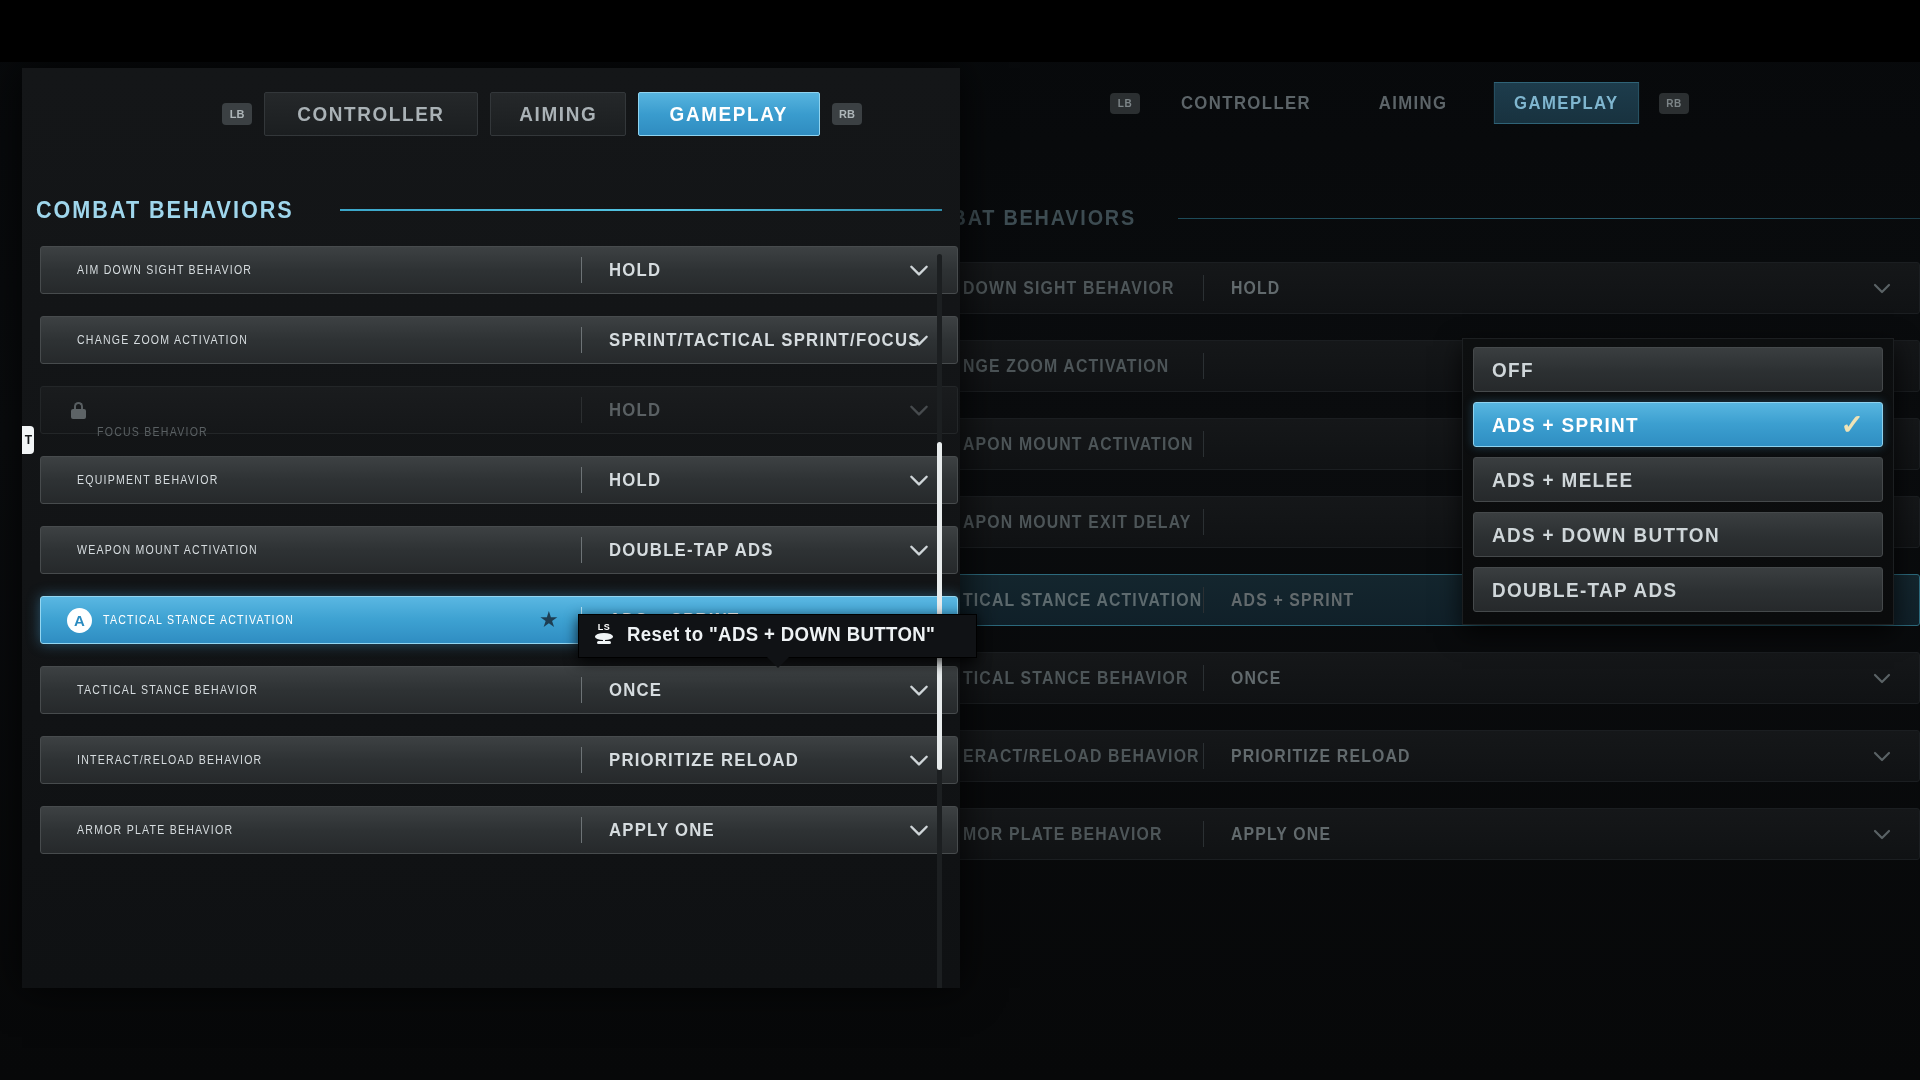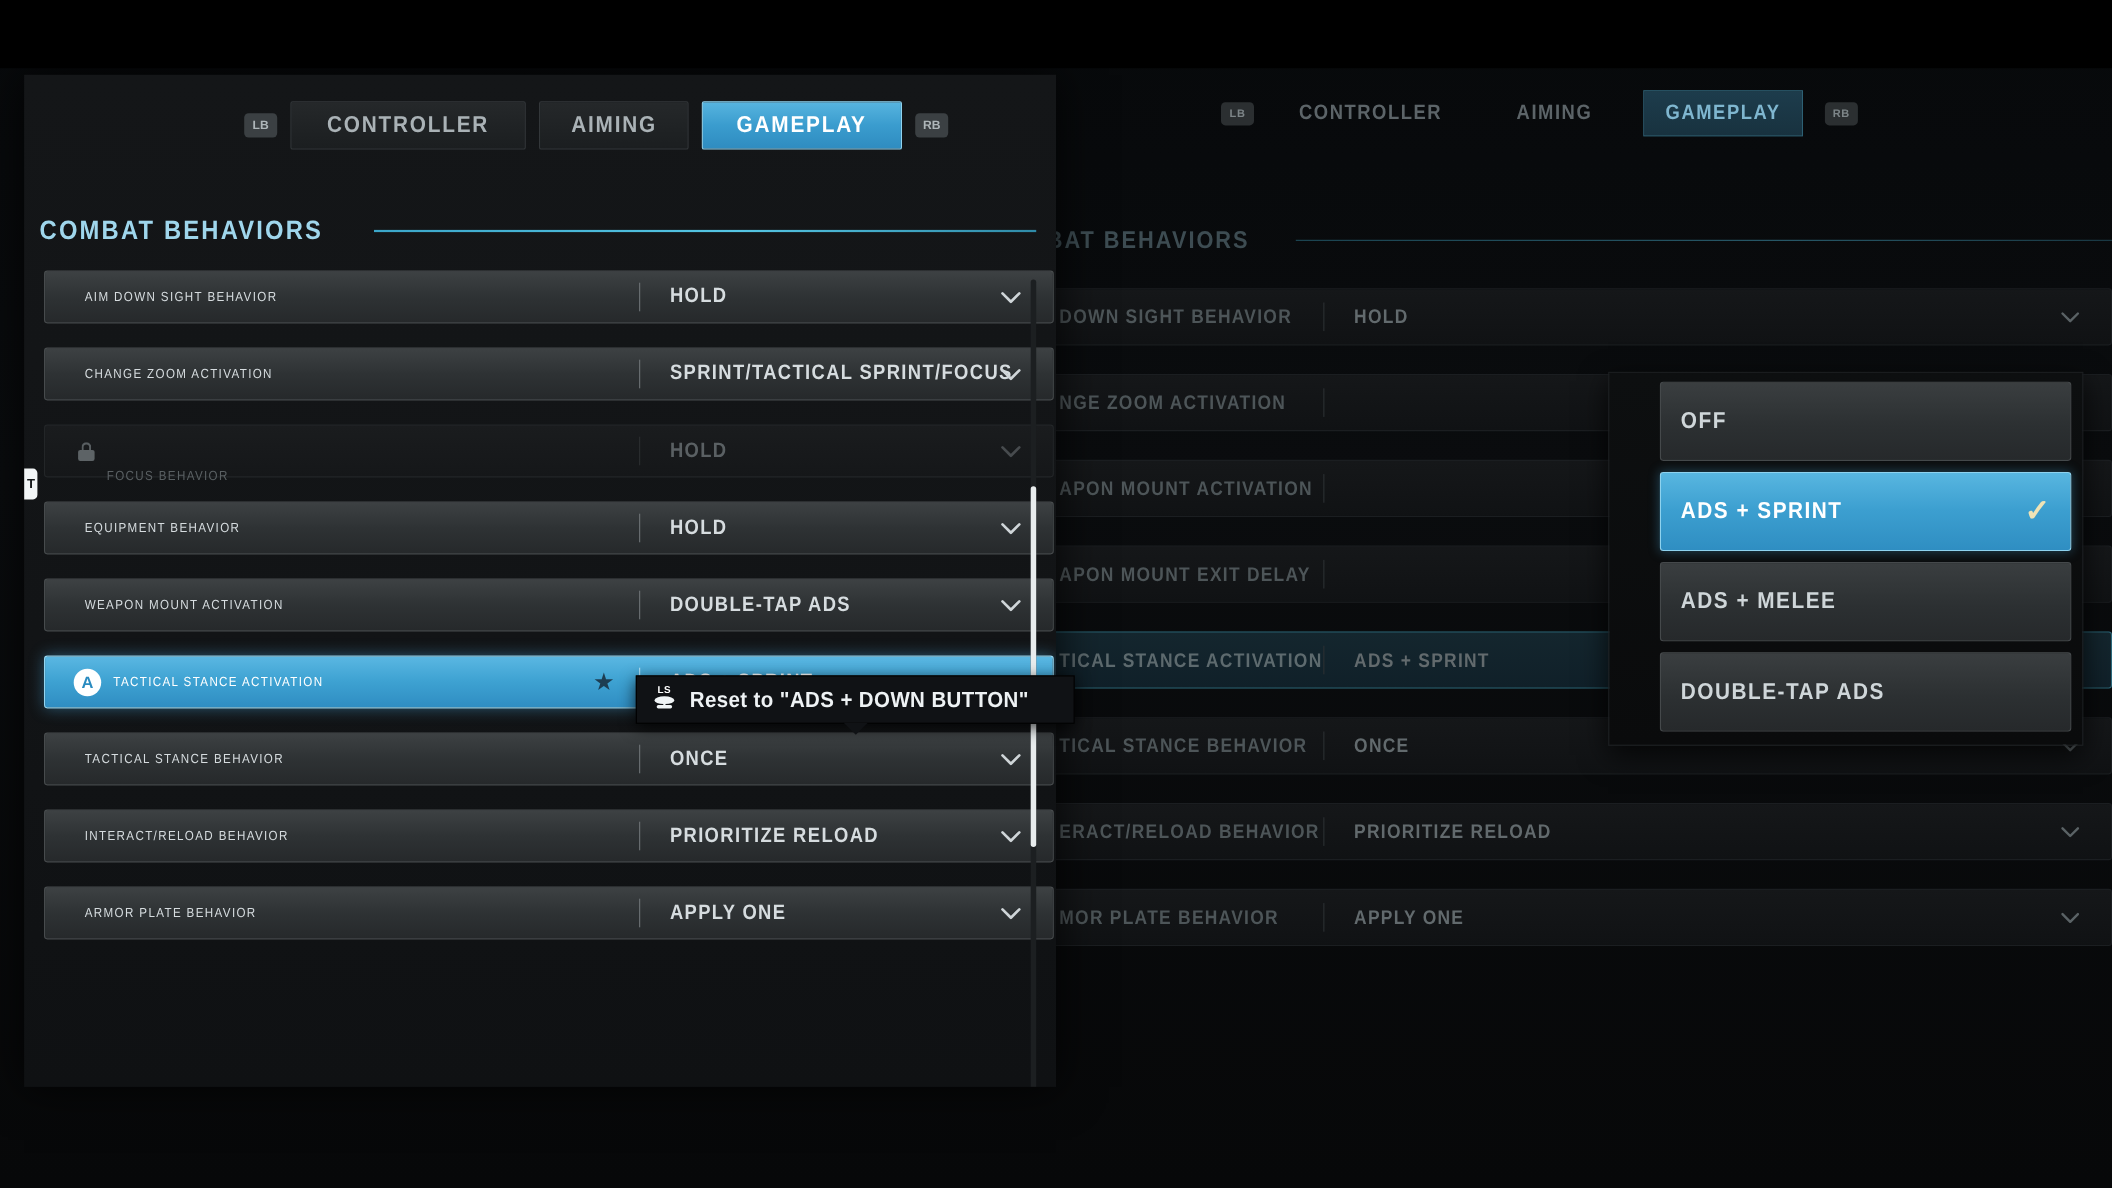"OFF" .dd-item { height: 72px -> 45px; margin-left: 36px -> none }
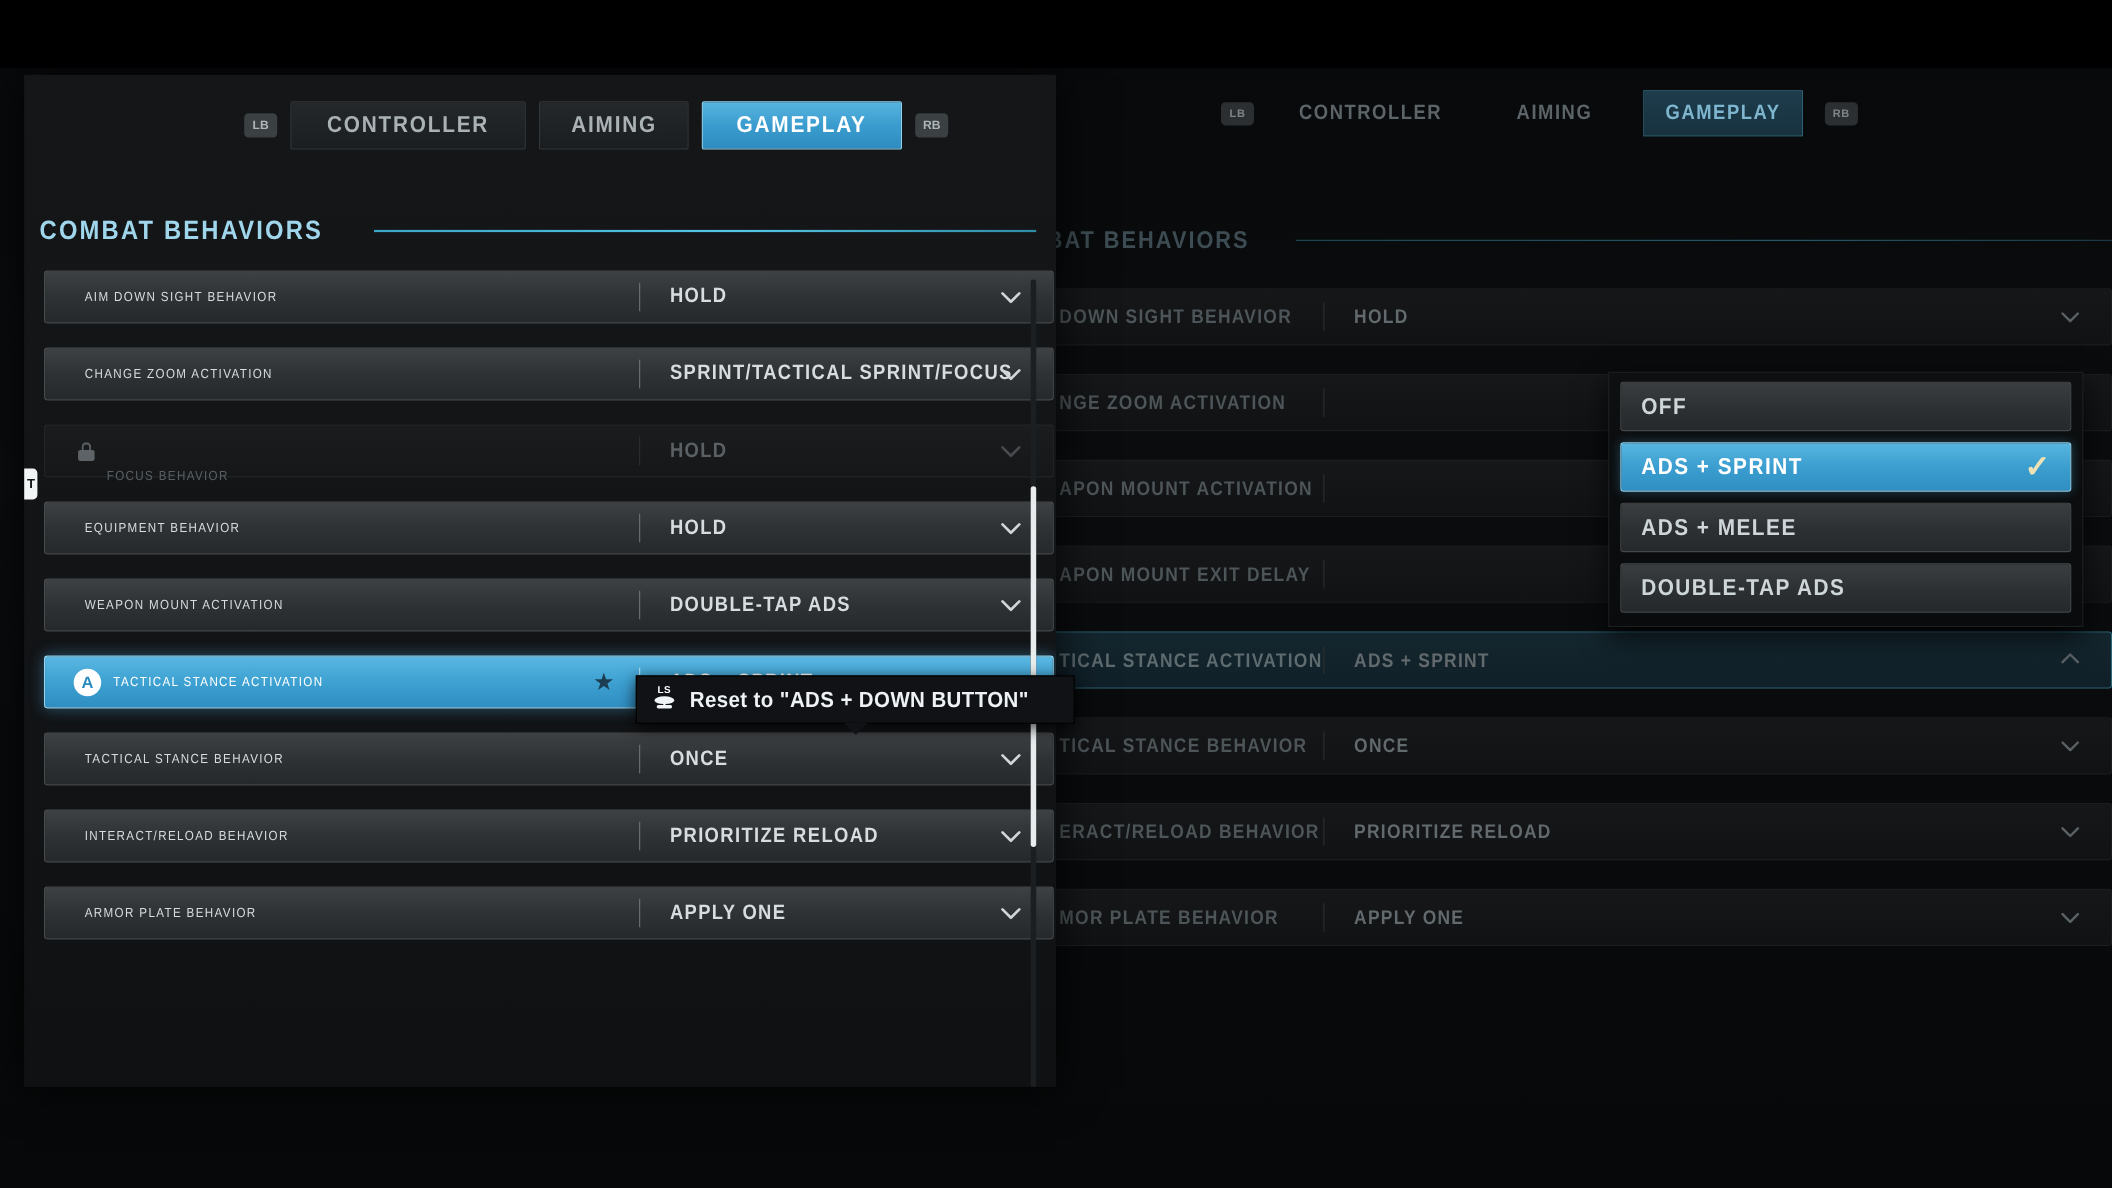"ADS + DOWN BUTTON" div.dd-item { html: none -> <div> <div>ADS + DOWN BUTTON</div> </div> }
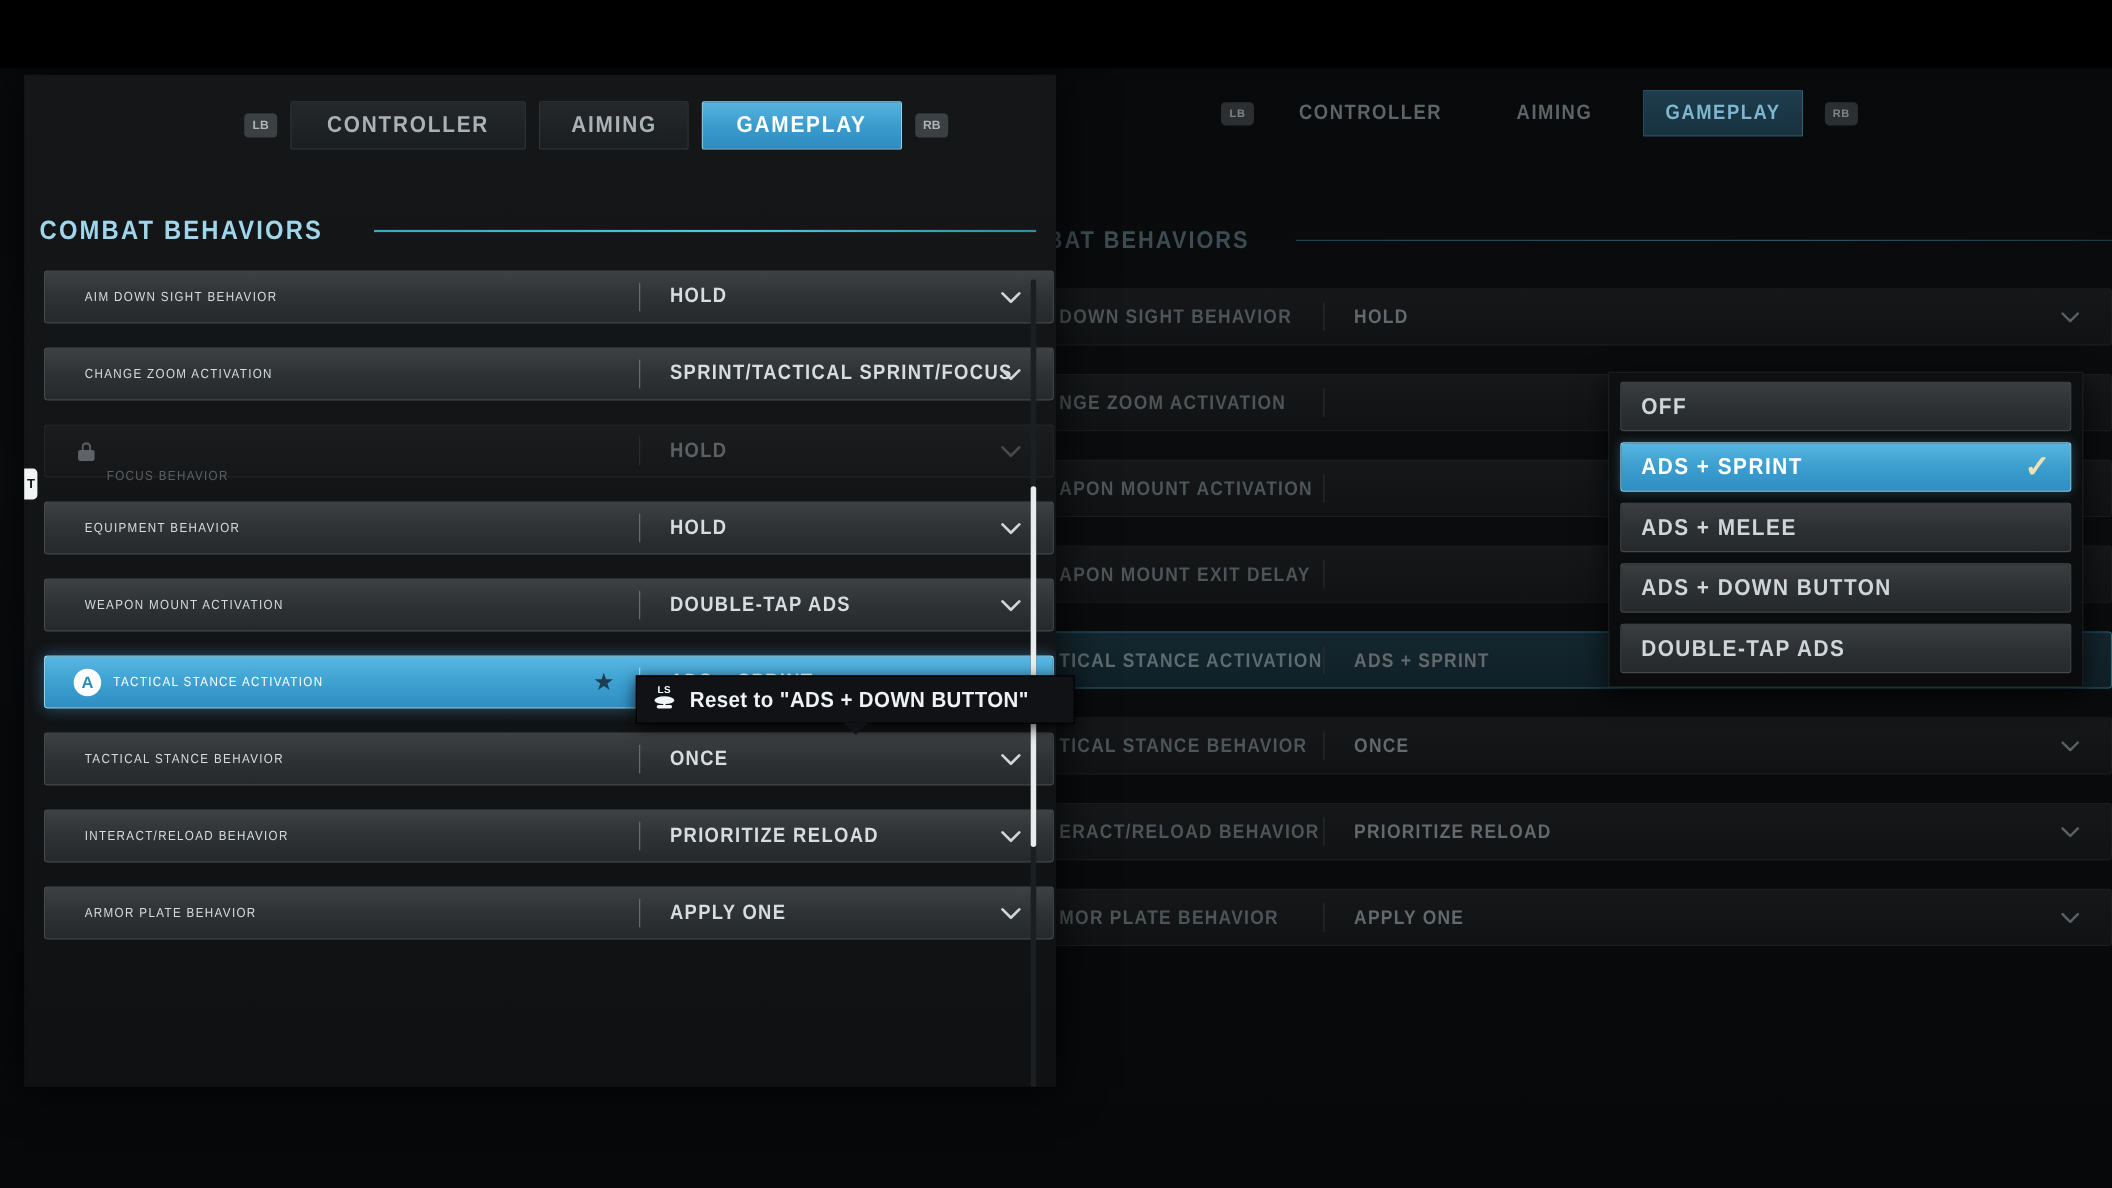"LS" .tooltip { align-items: flex-end -> flex-start }
